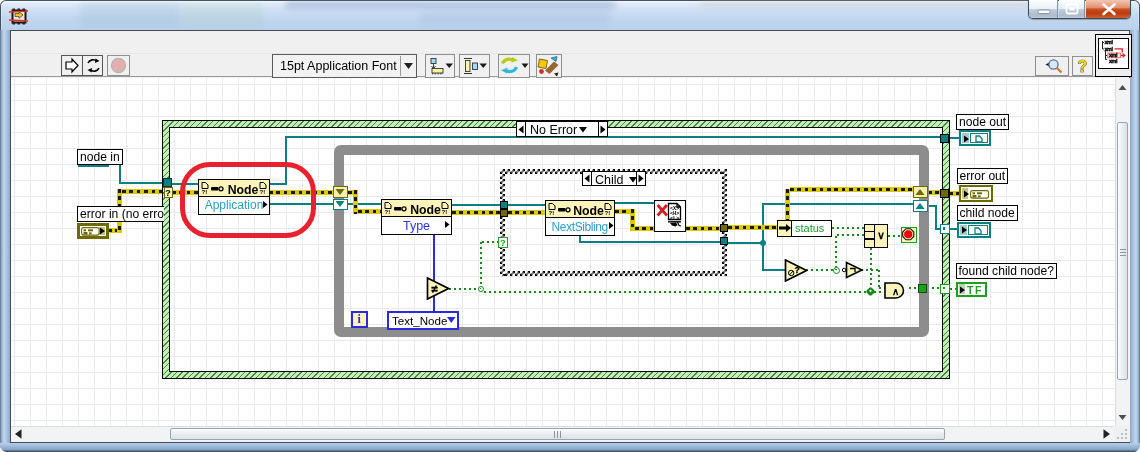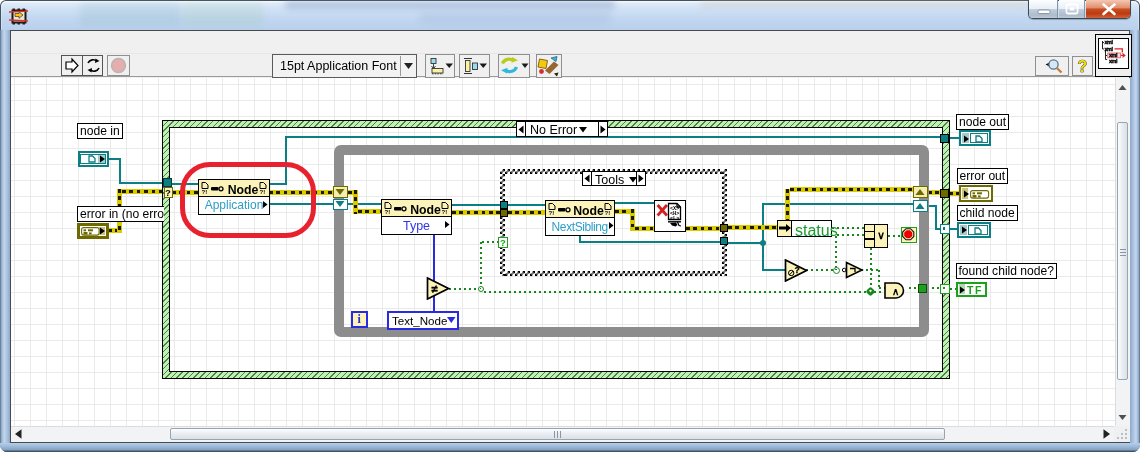"node in" div.lbl { top: 123px -> 149px }
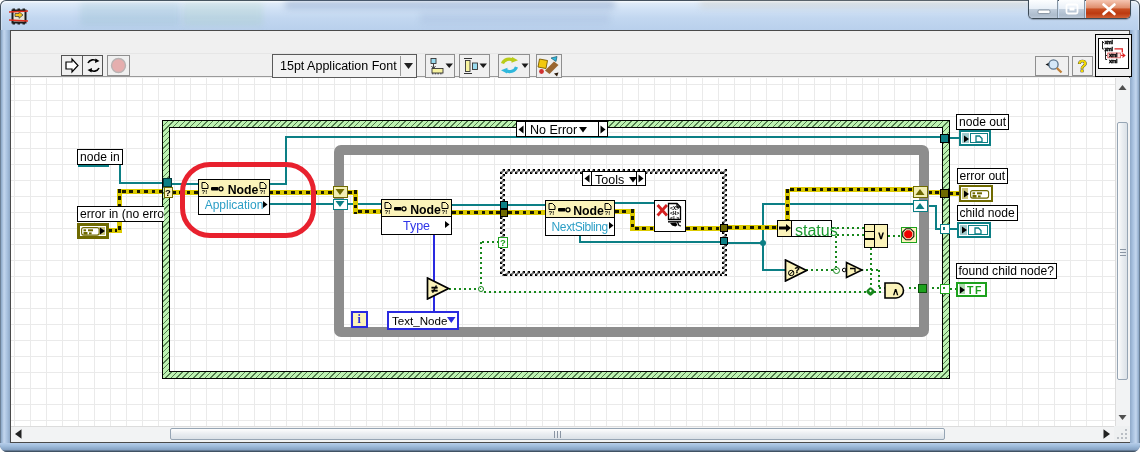"Tools" span { text: Tools -> Child }
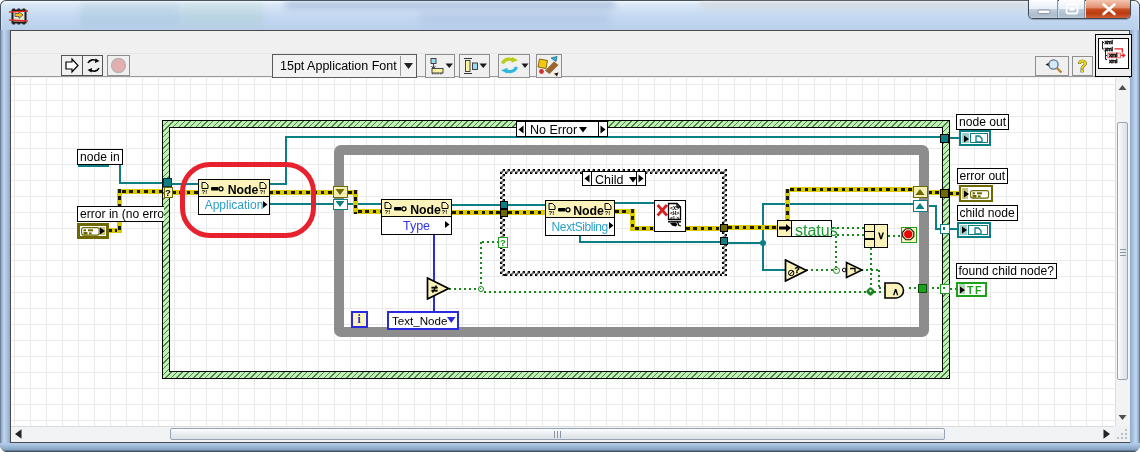"status" div.abs { font-size: 16px -> 11px }
